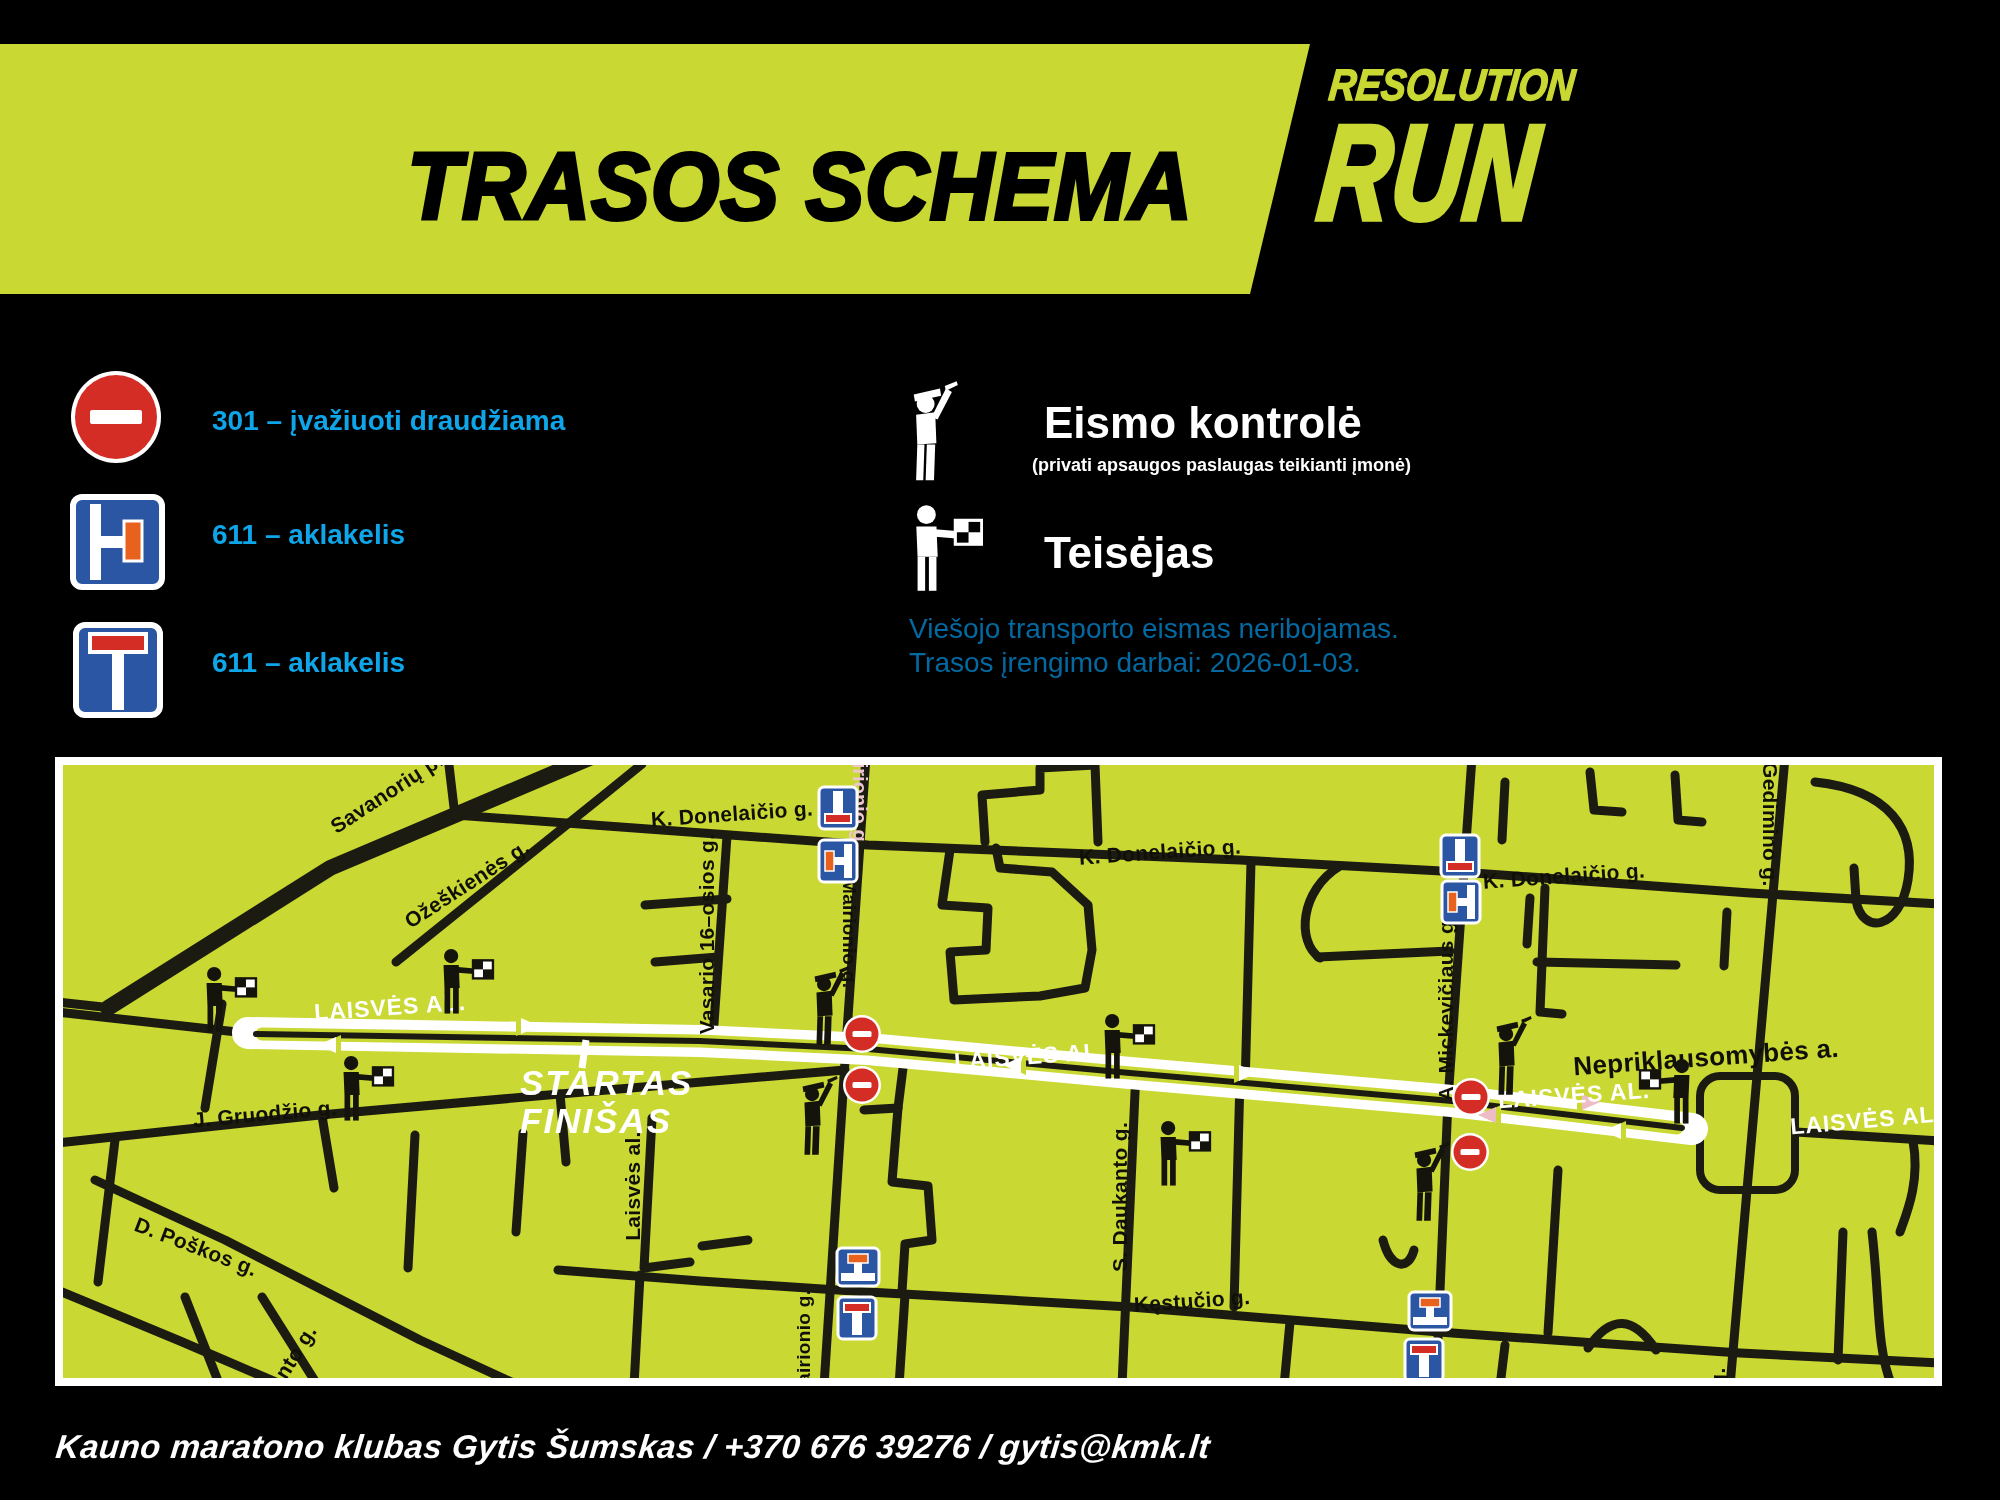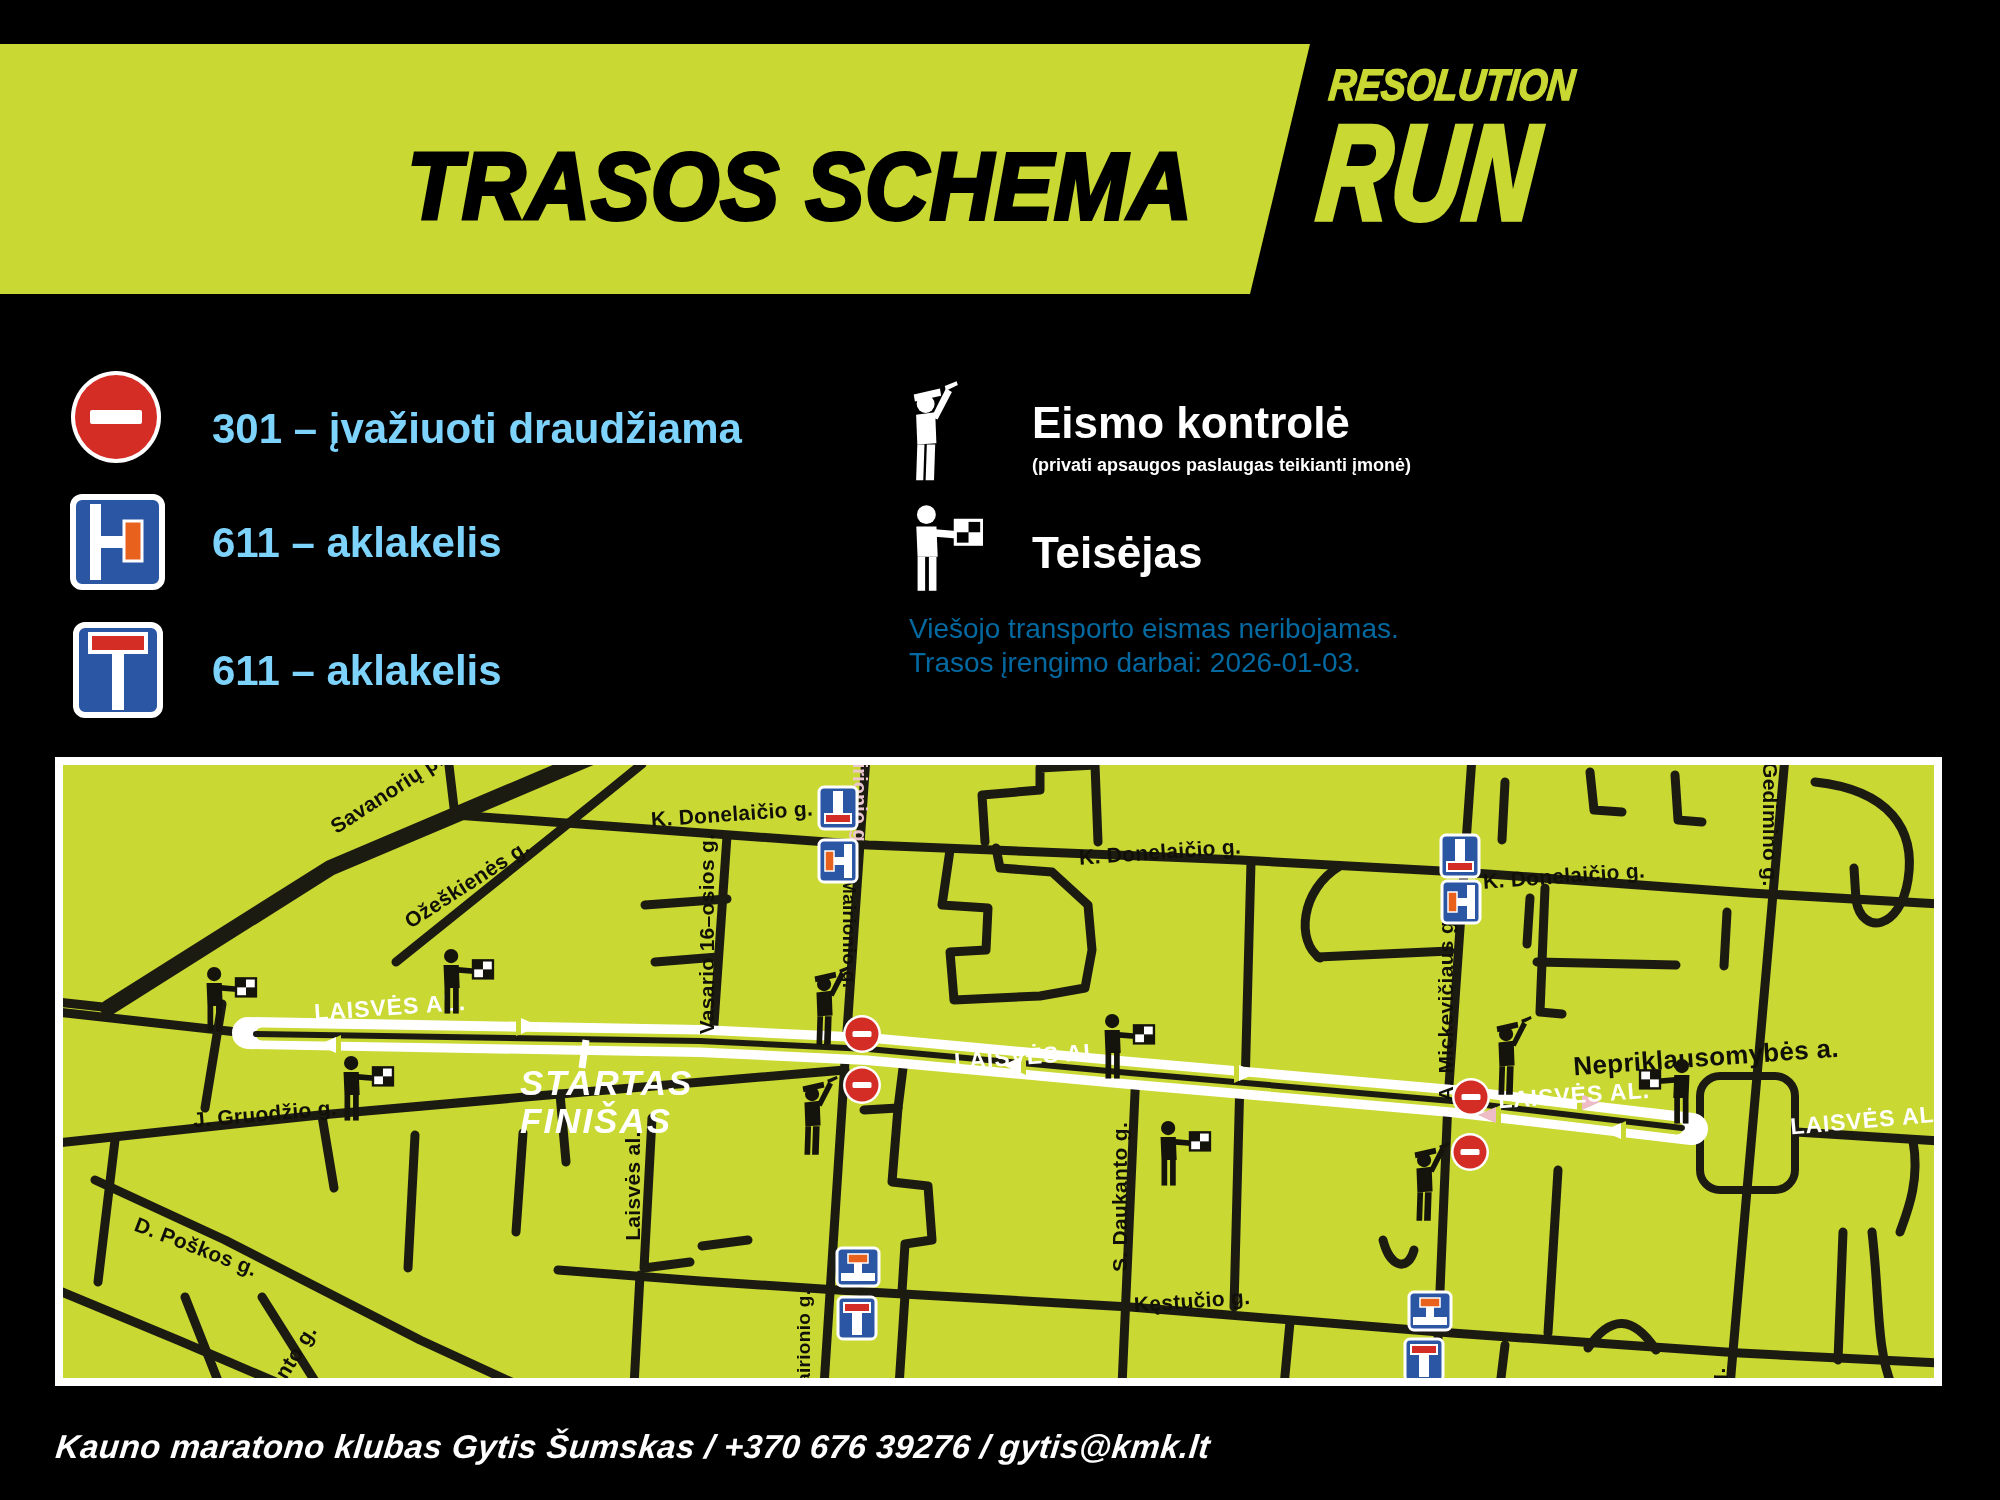"301 – įvažiuoti draudžiama" .leg-label { color: #7dd3fc -> #0ea5e9; font-size: 42px -> 28px }
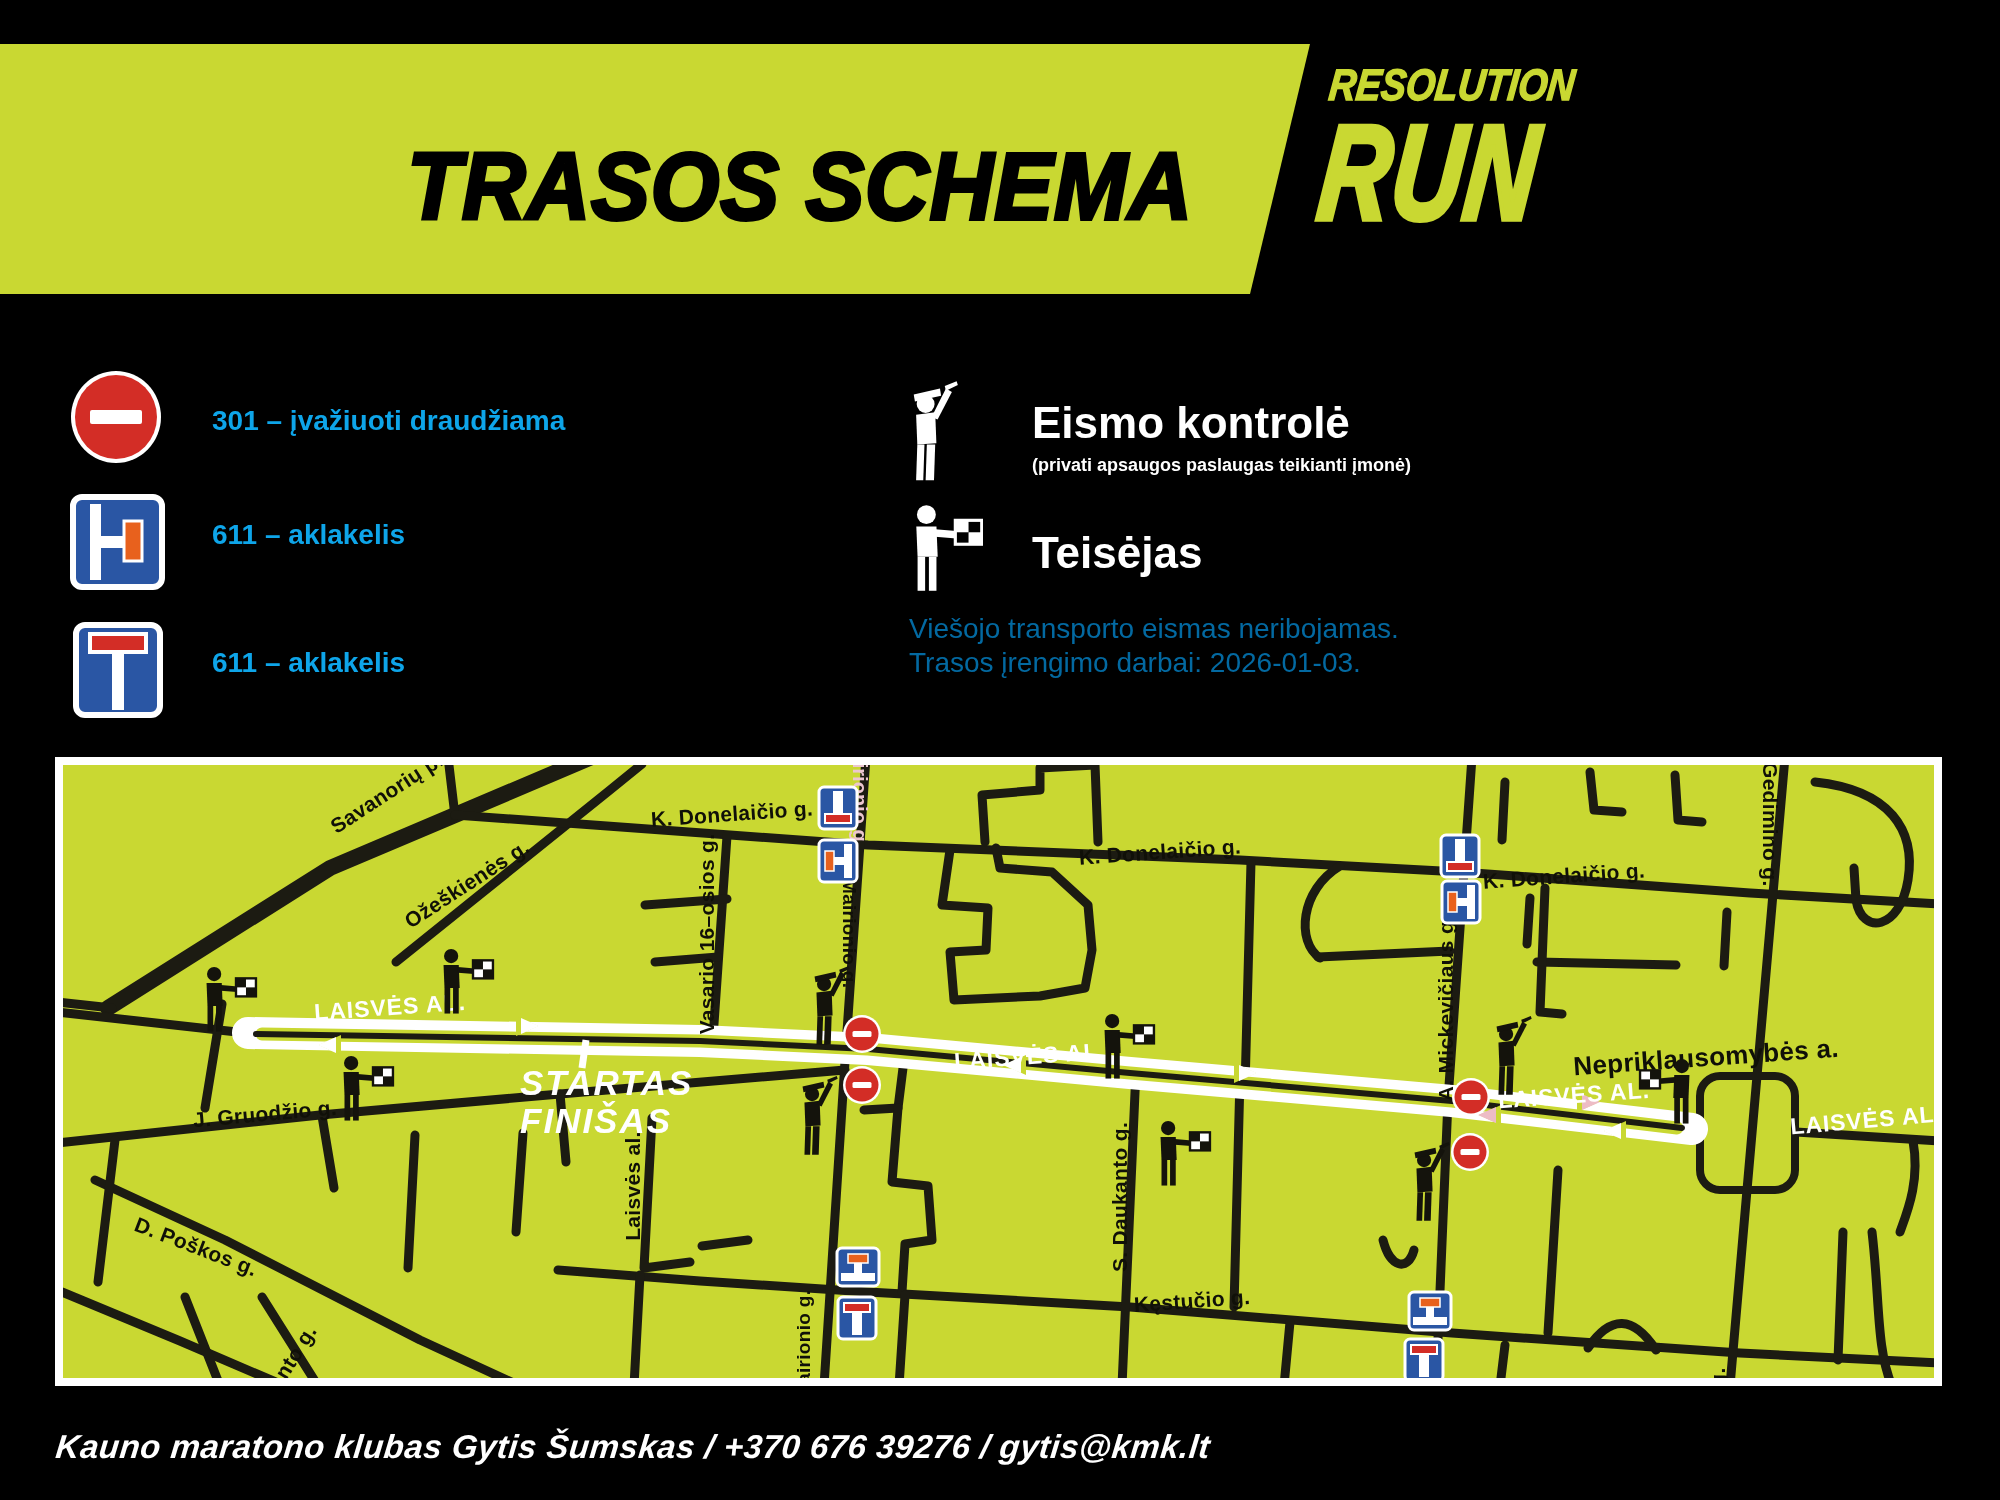"Eismo kontrolė" .leg-title { margin-left: none -> 12px }
